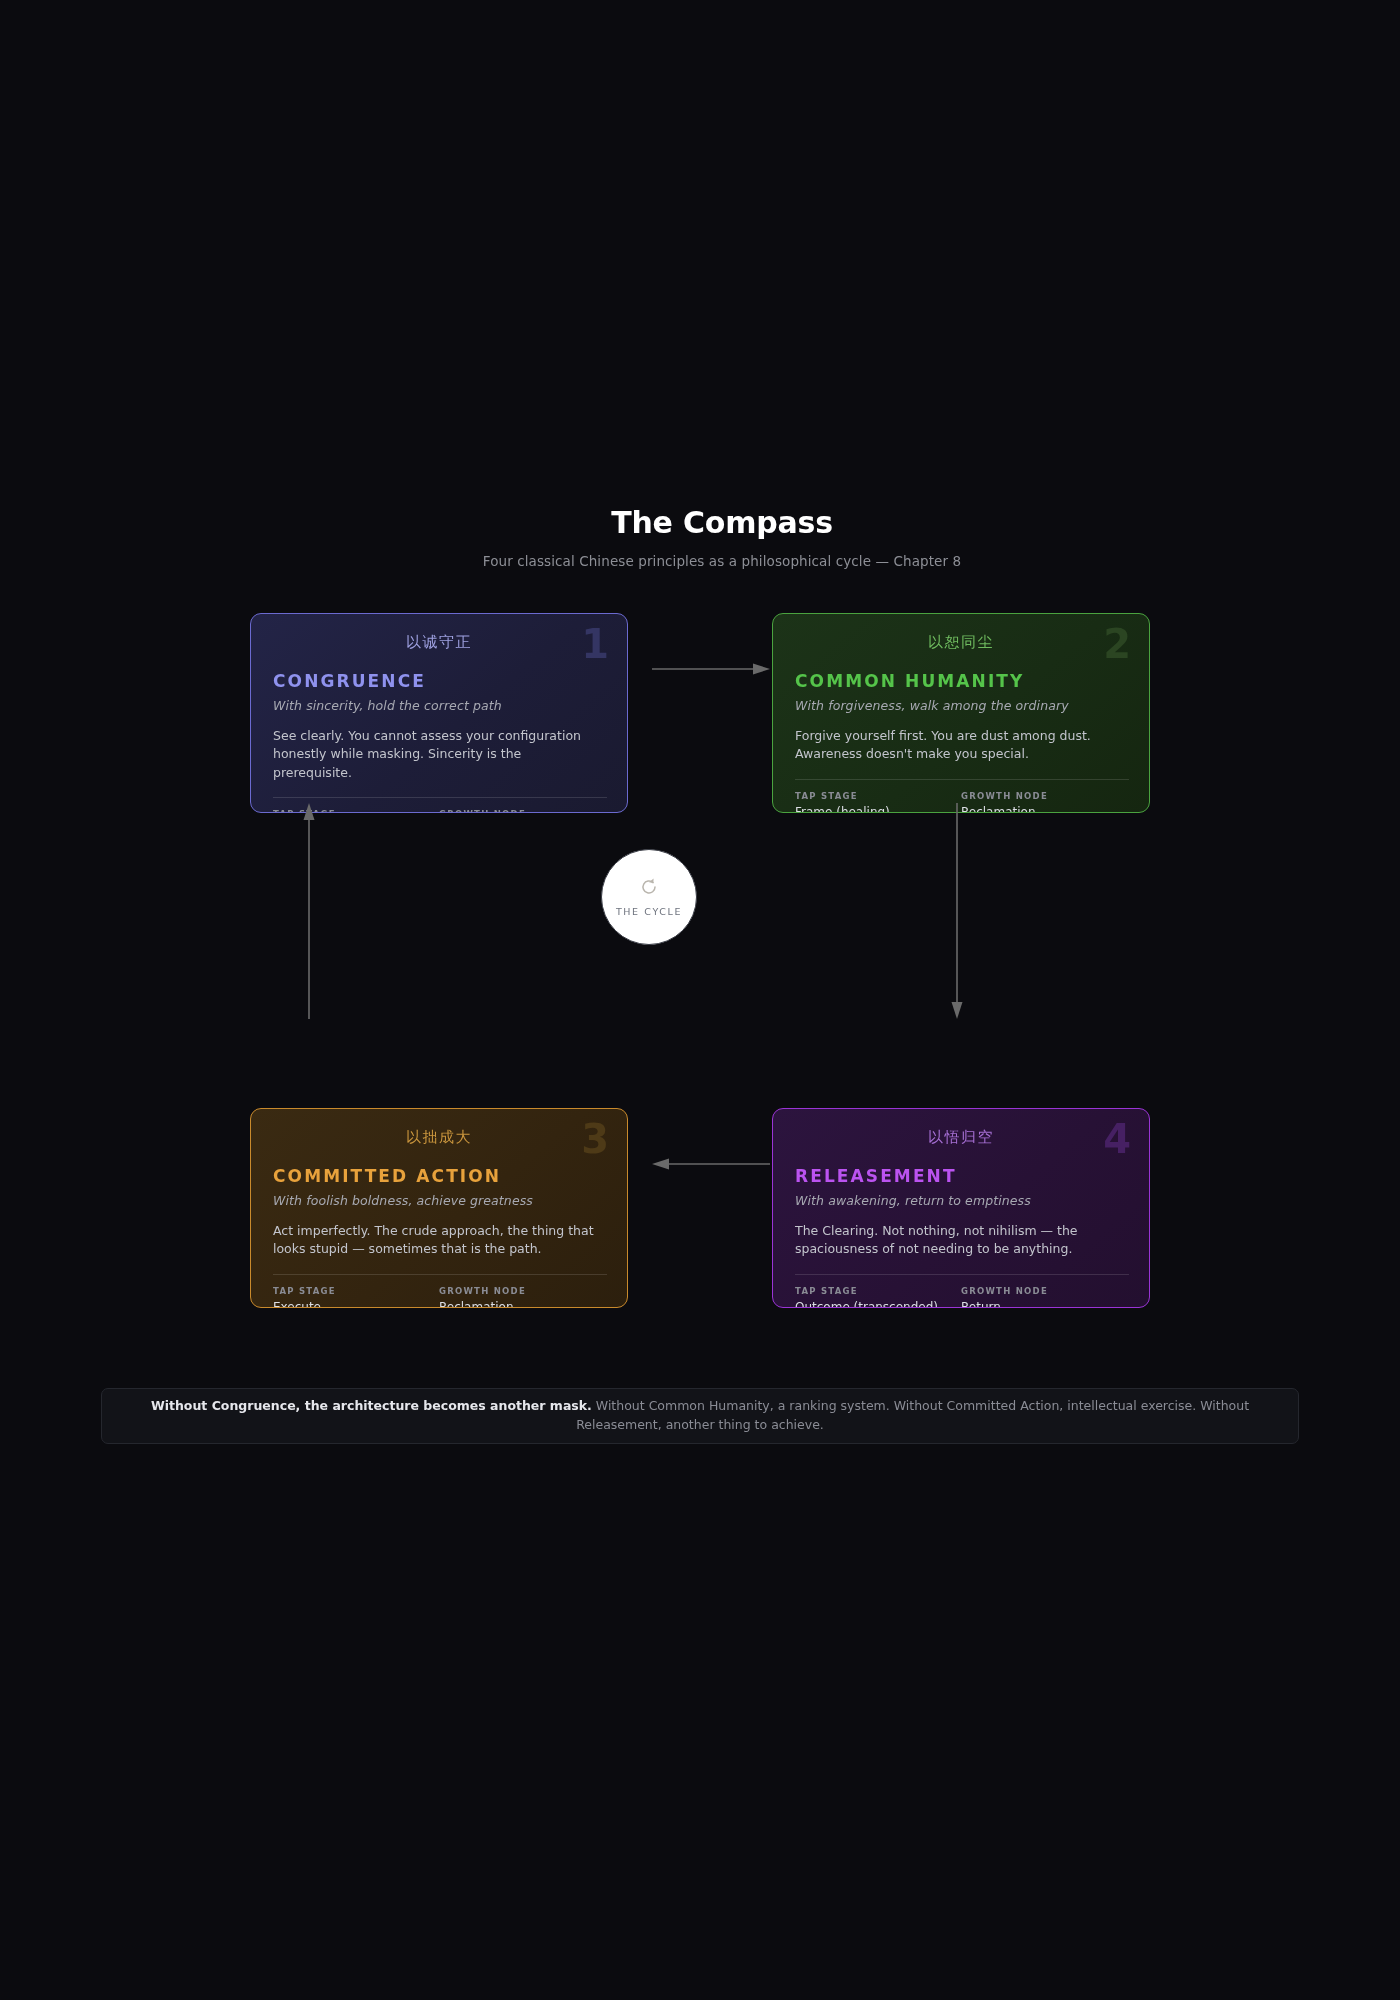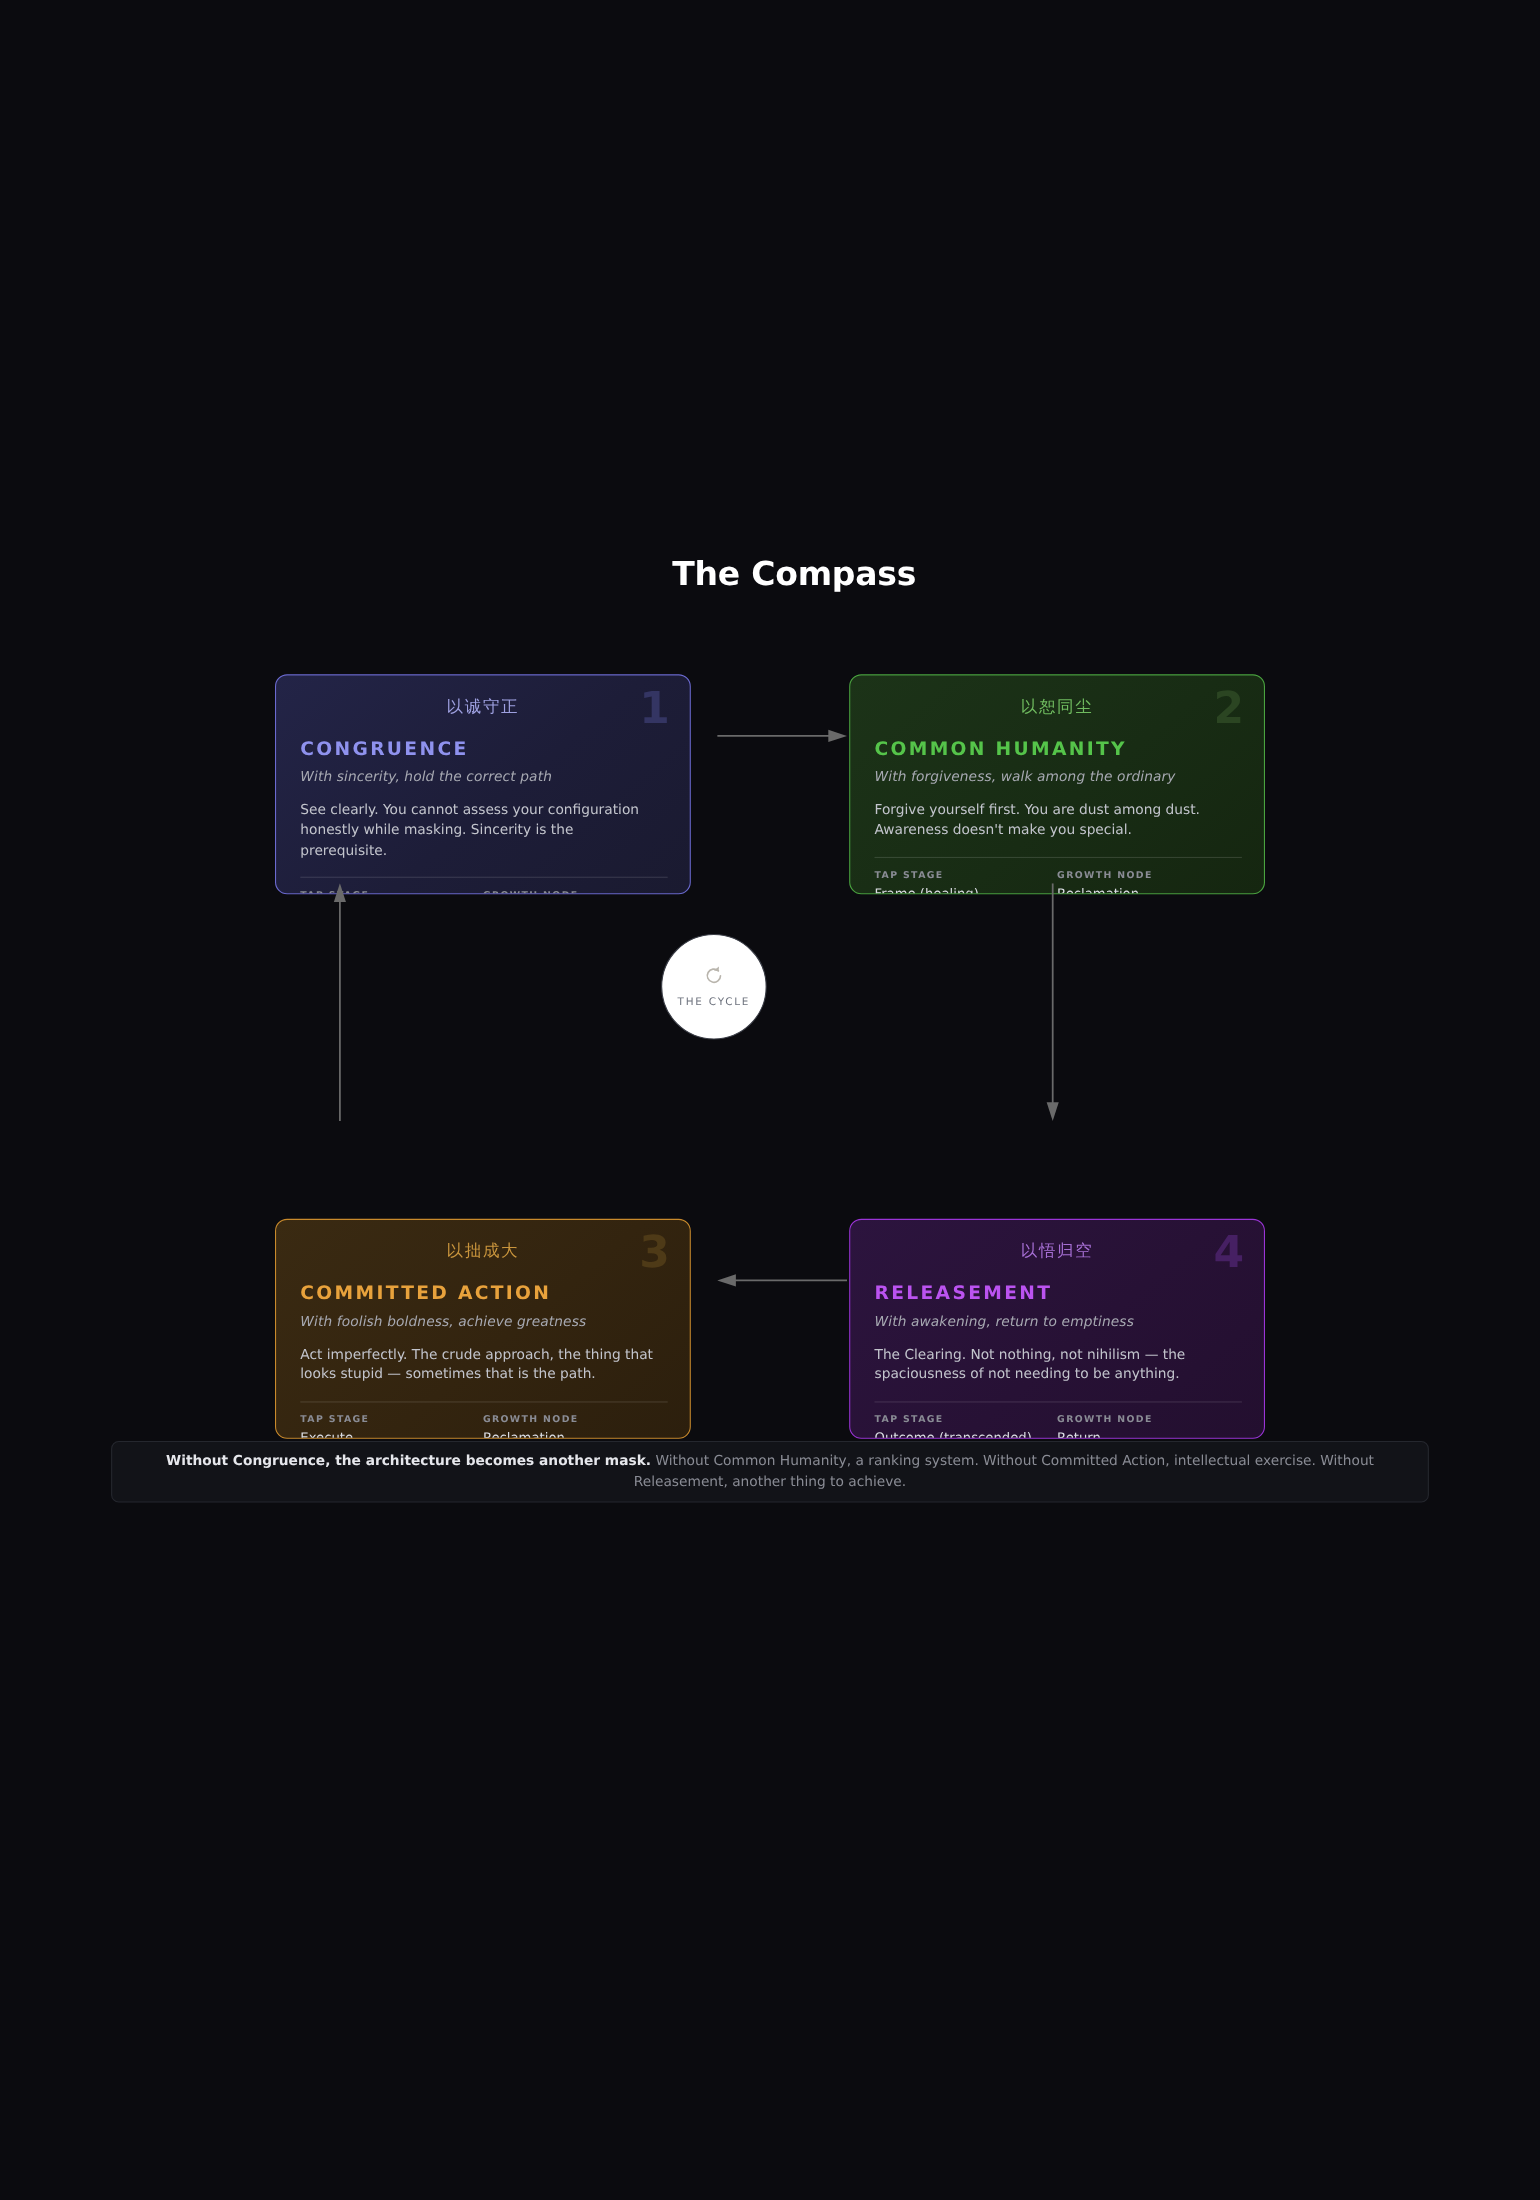"Four classical Chinese principles as" div.page-subtitle { html: none -> <div>Four classical Chinese principles as a philosophical cycle — Chapter 8</div> }
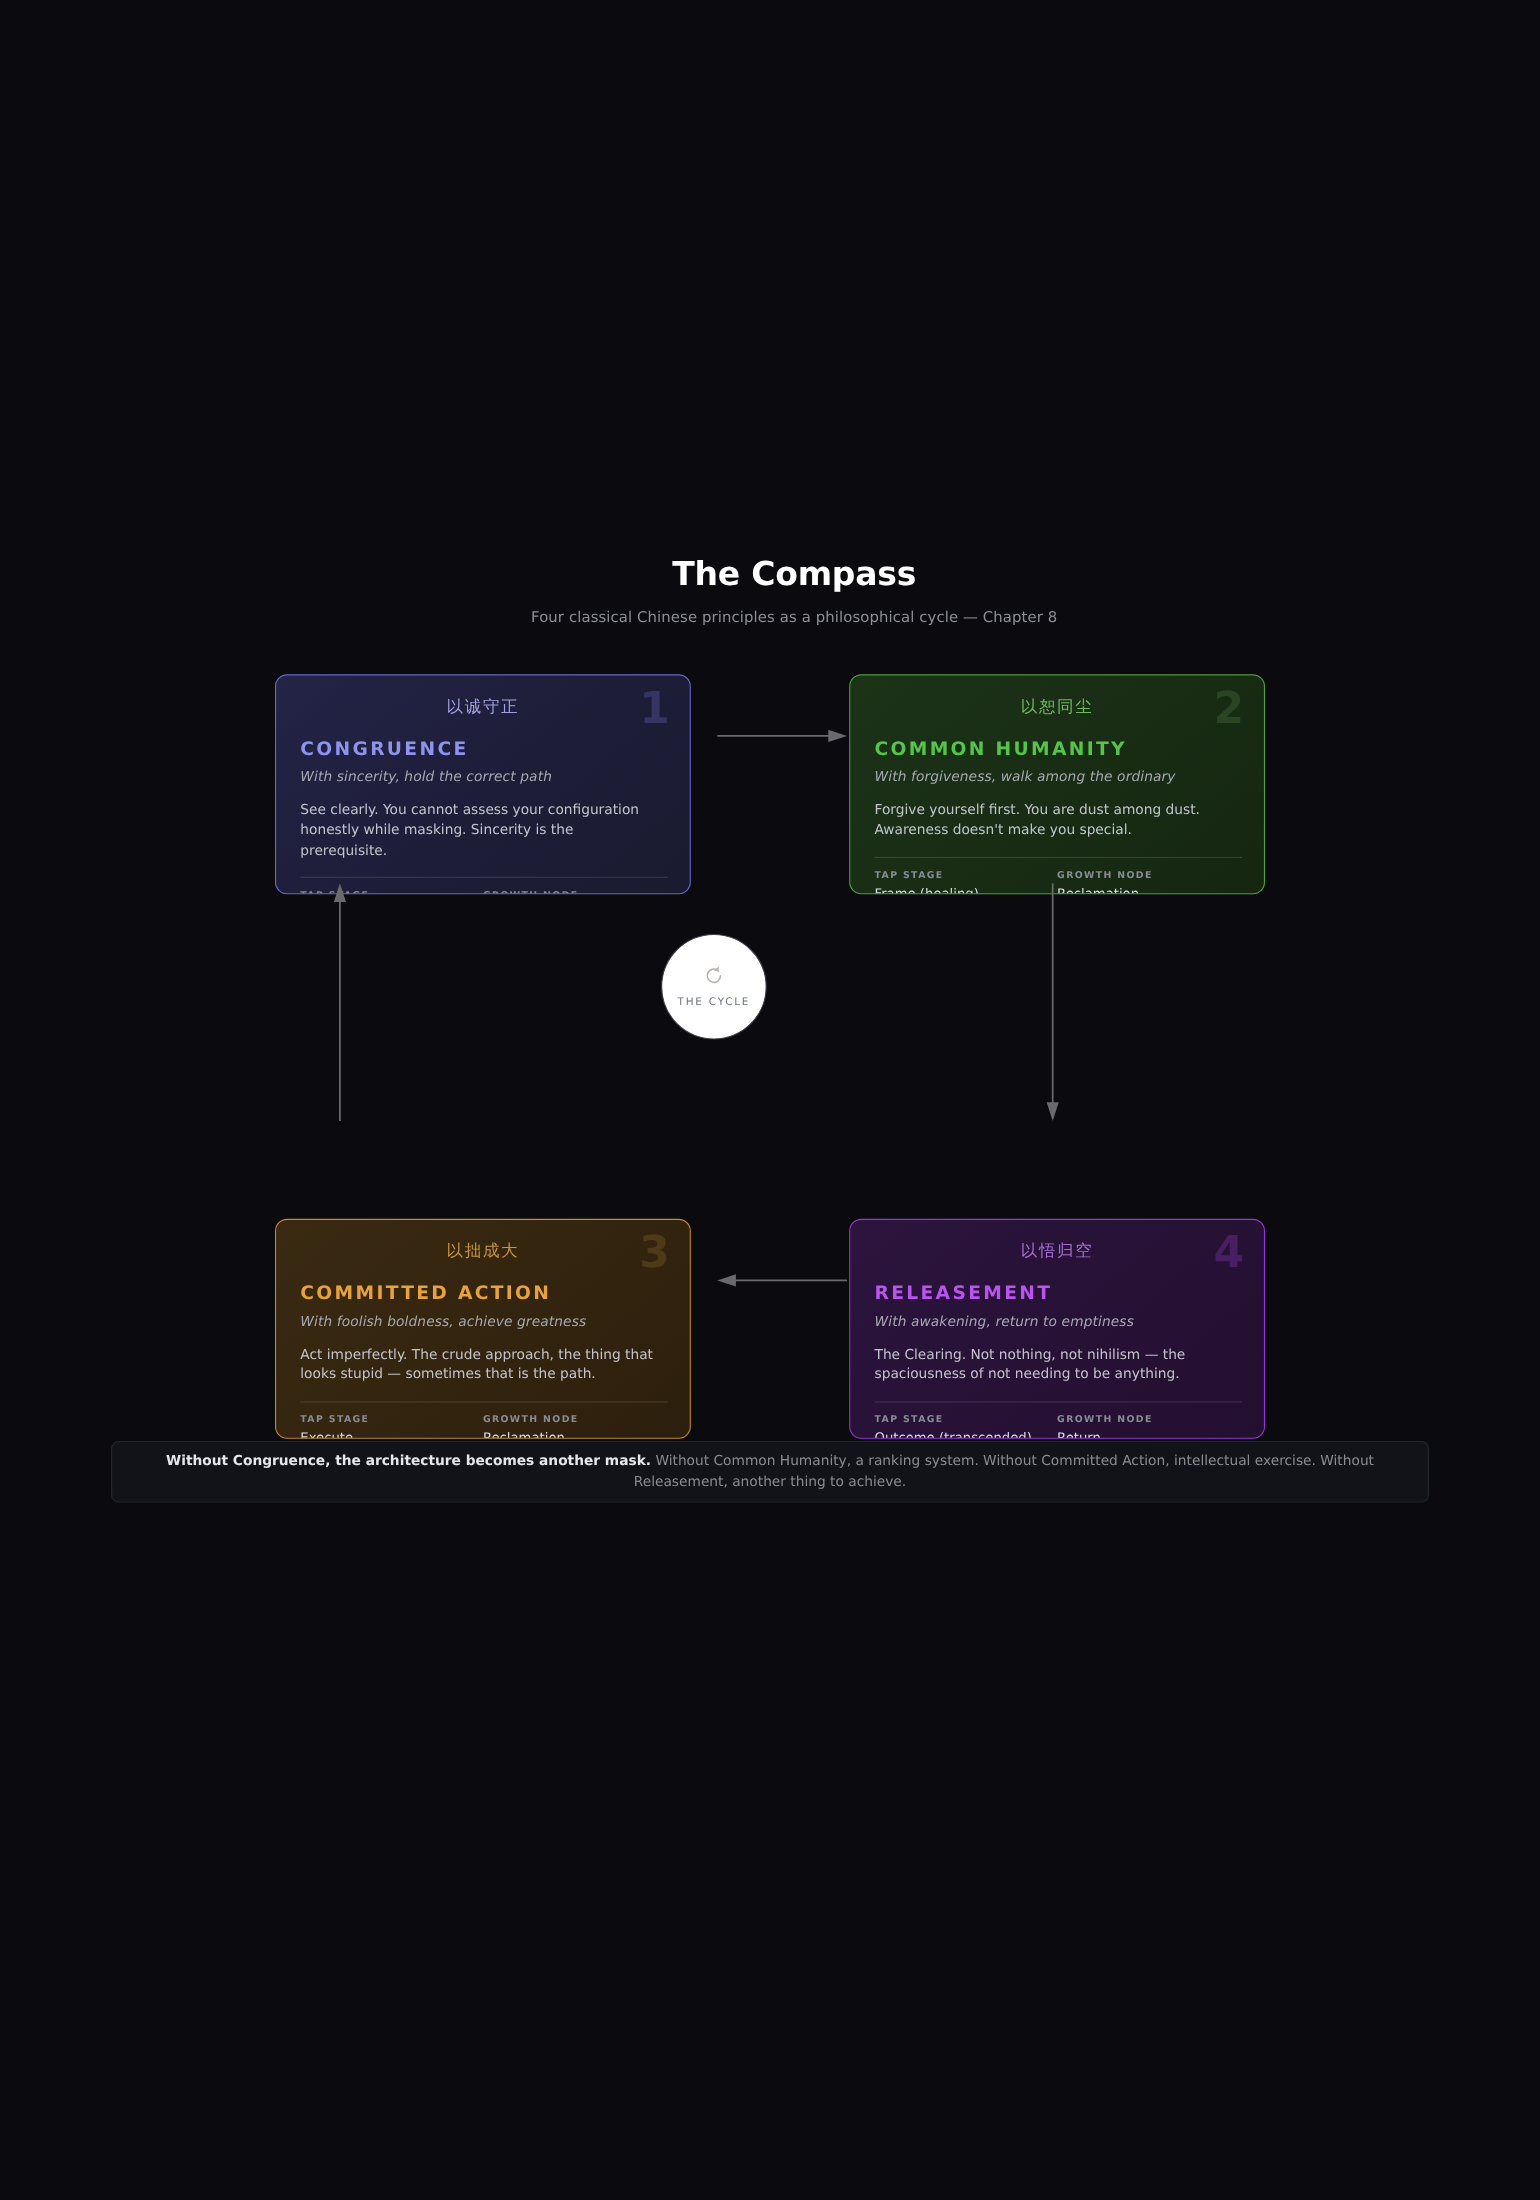"Without Congruence, the architecture" .footer { top: 1310px -> 1388px }
